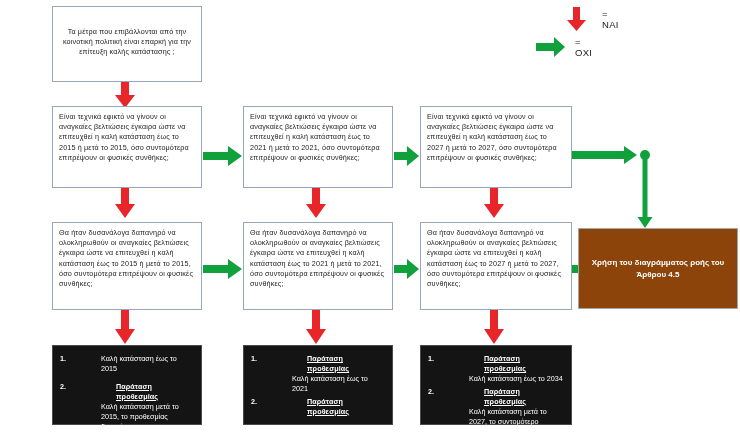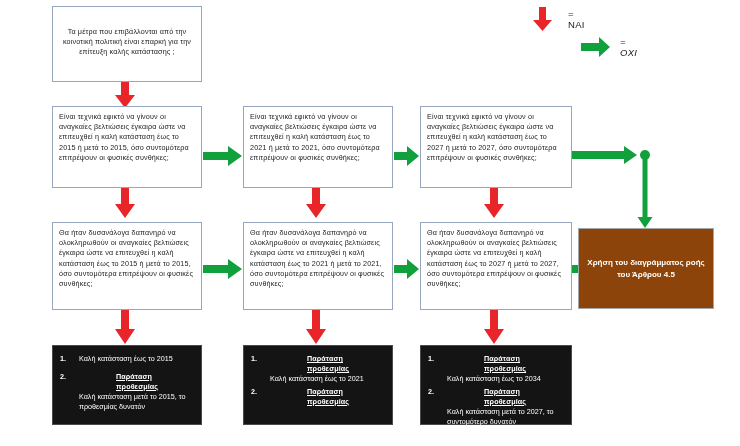"= ΝΑΙ" div.legend-row { left: 528px -> 562px }
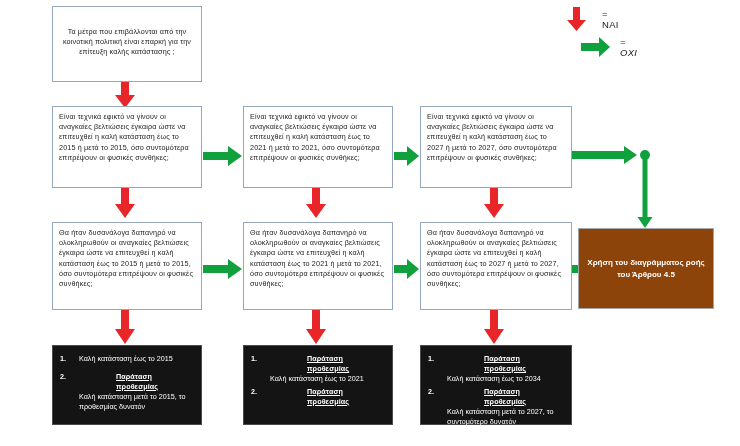"= ΟΧΙ" div.legend-row { font-style: italic -> none; left: 580px -> 535px }
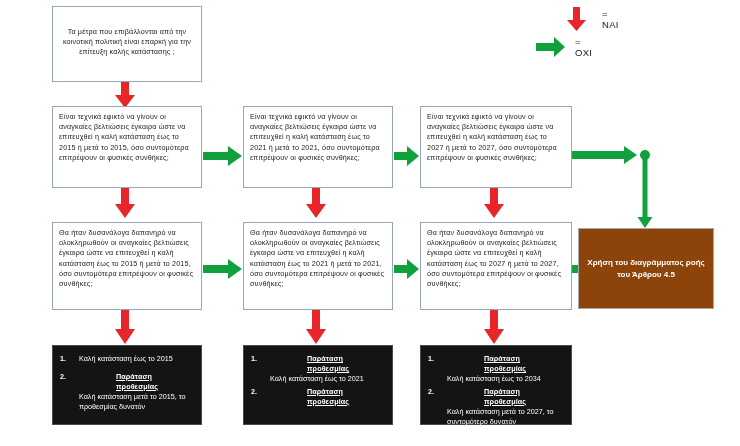"Χρήση του διαγράμματος ροής του" div.brownbox { width: 136px -> 160px }
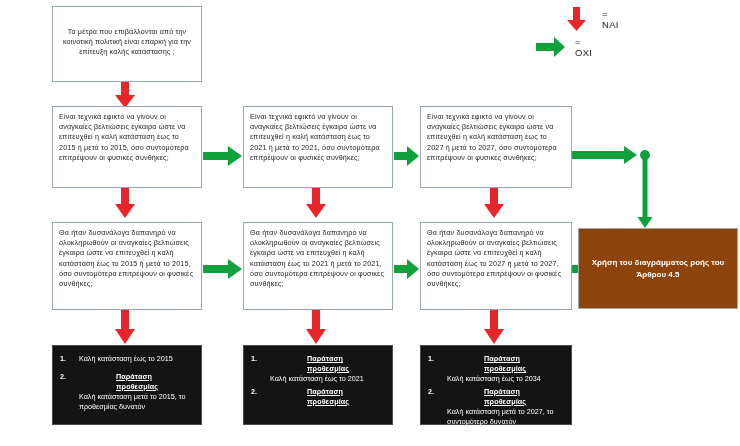"Καλή κατάσταση έως το 2015" .bbody { margin-left: none -> 22px }
